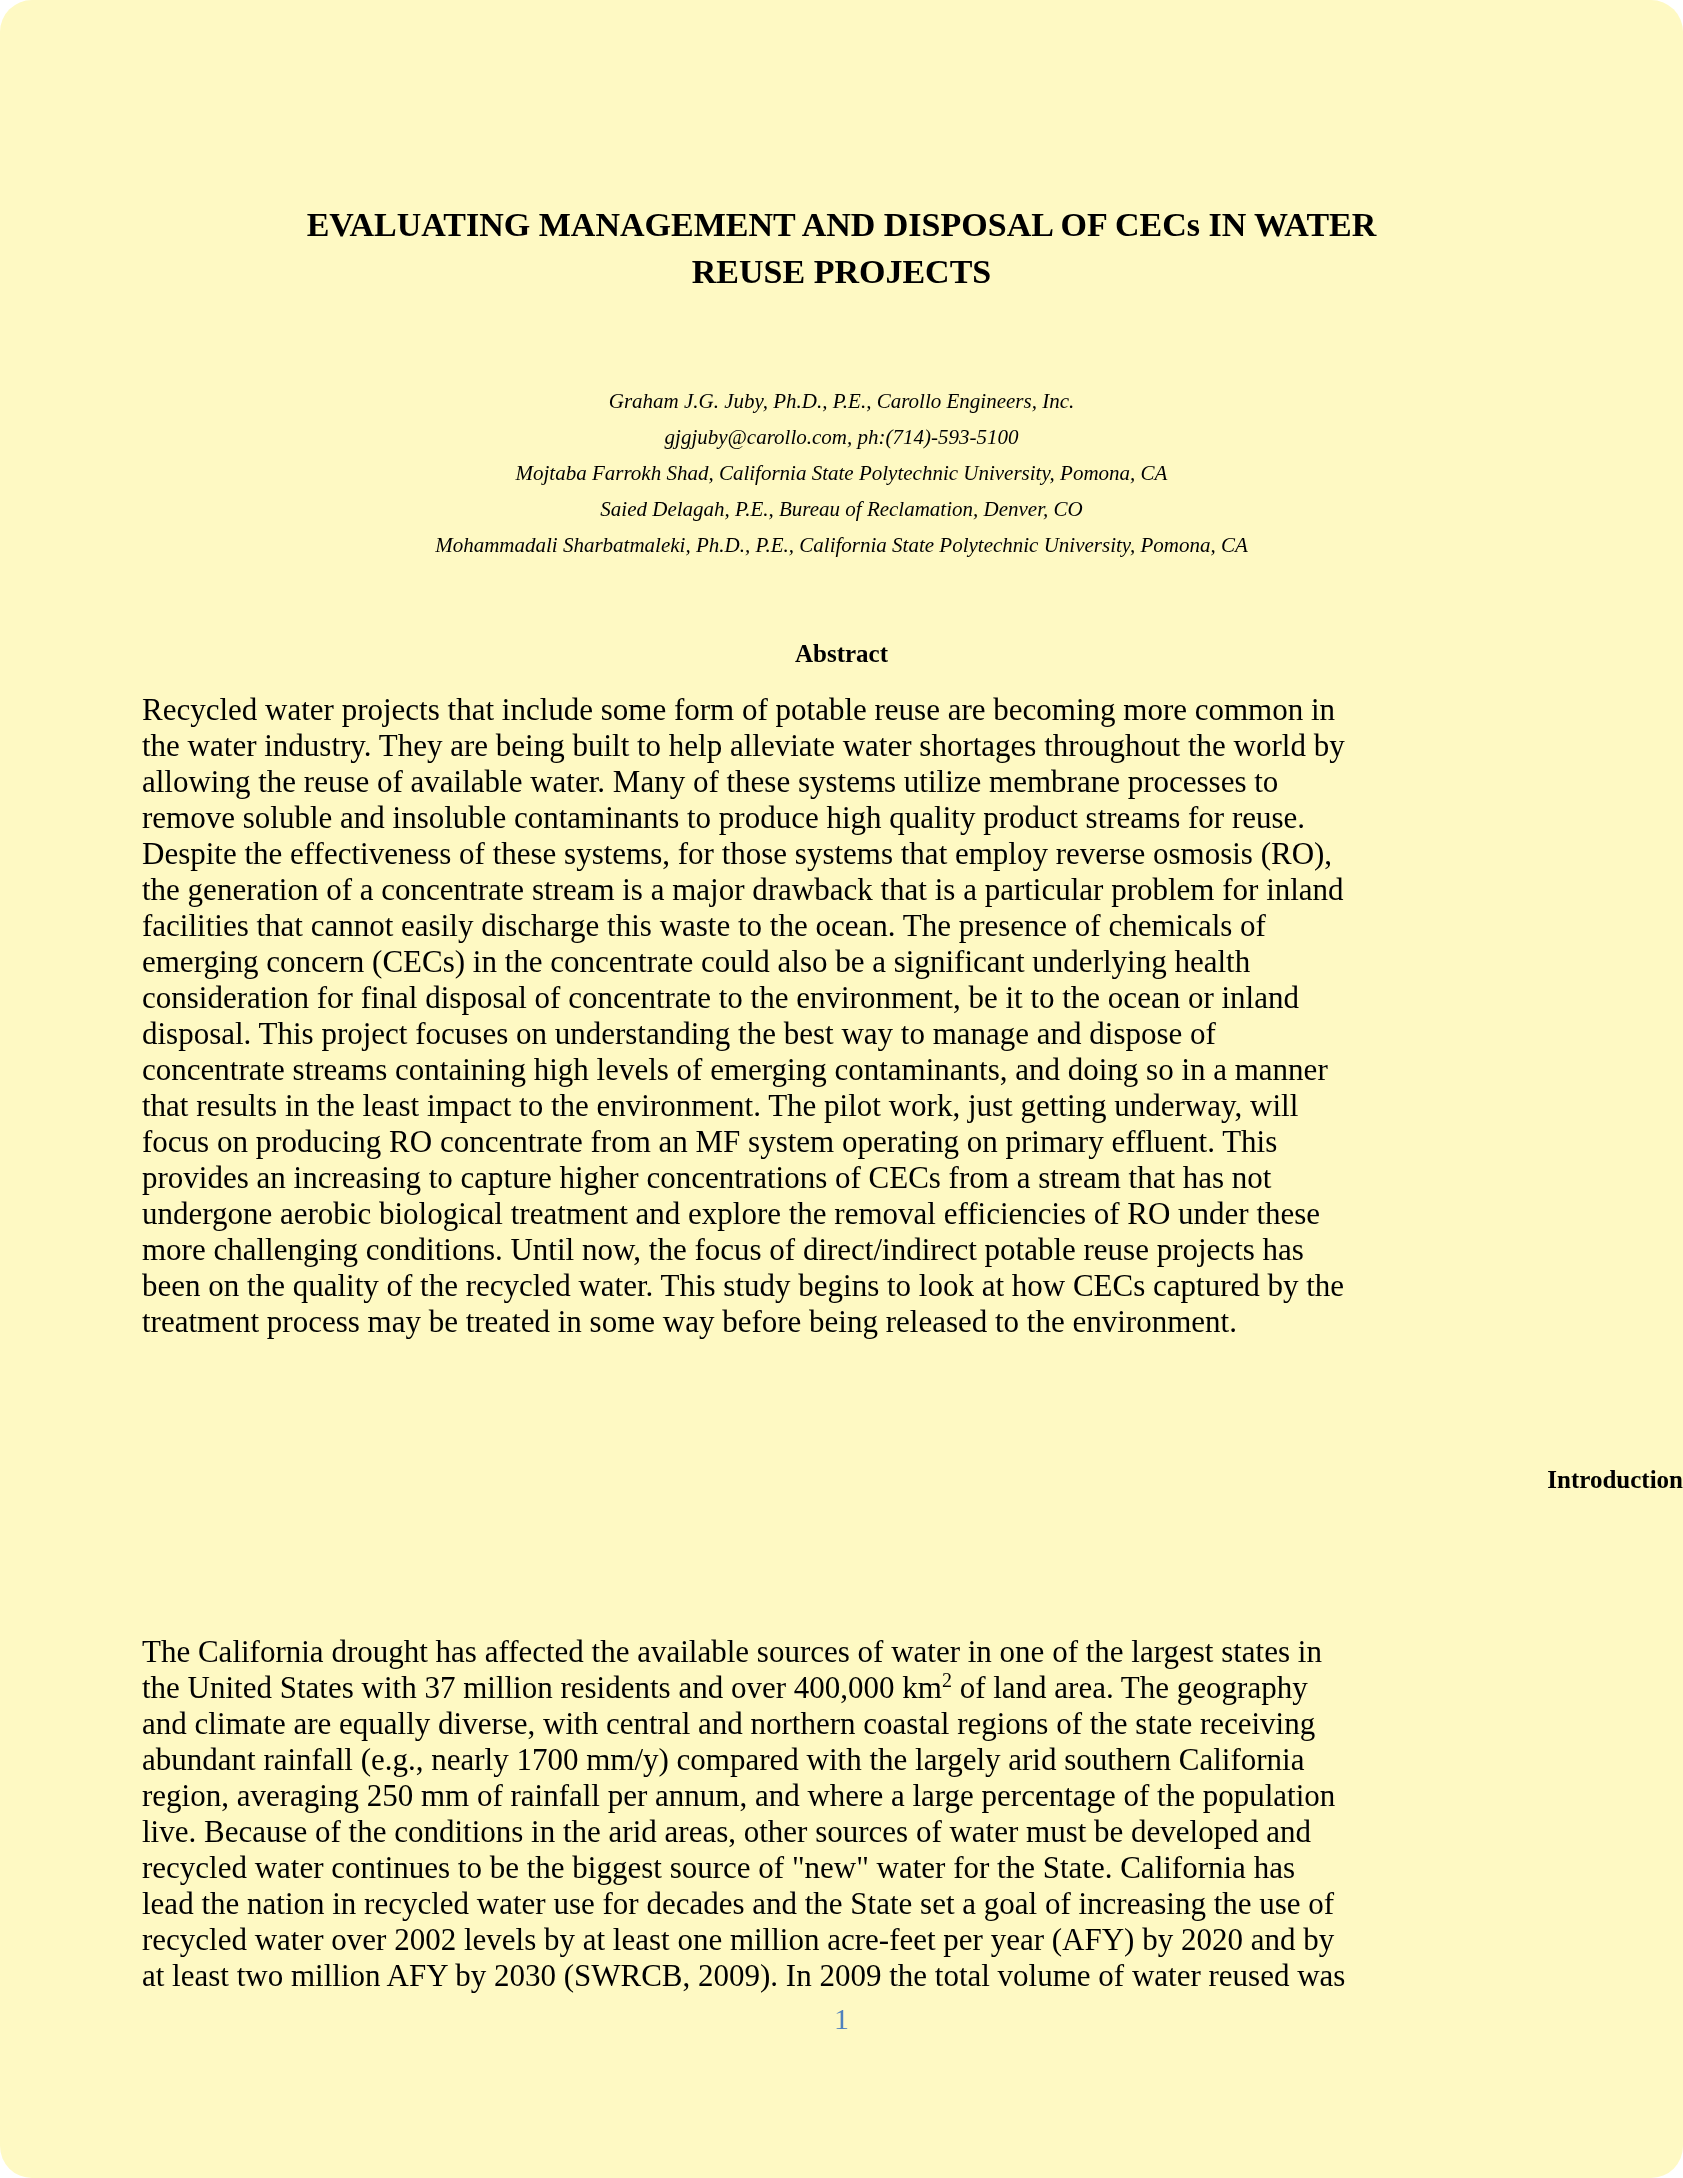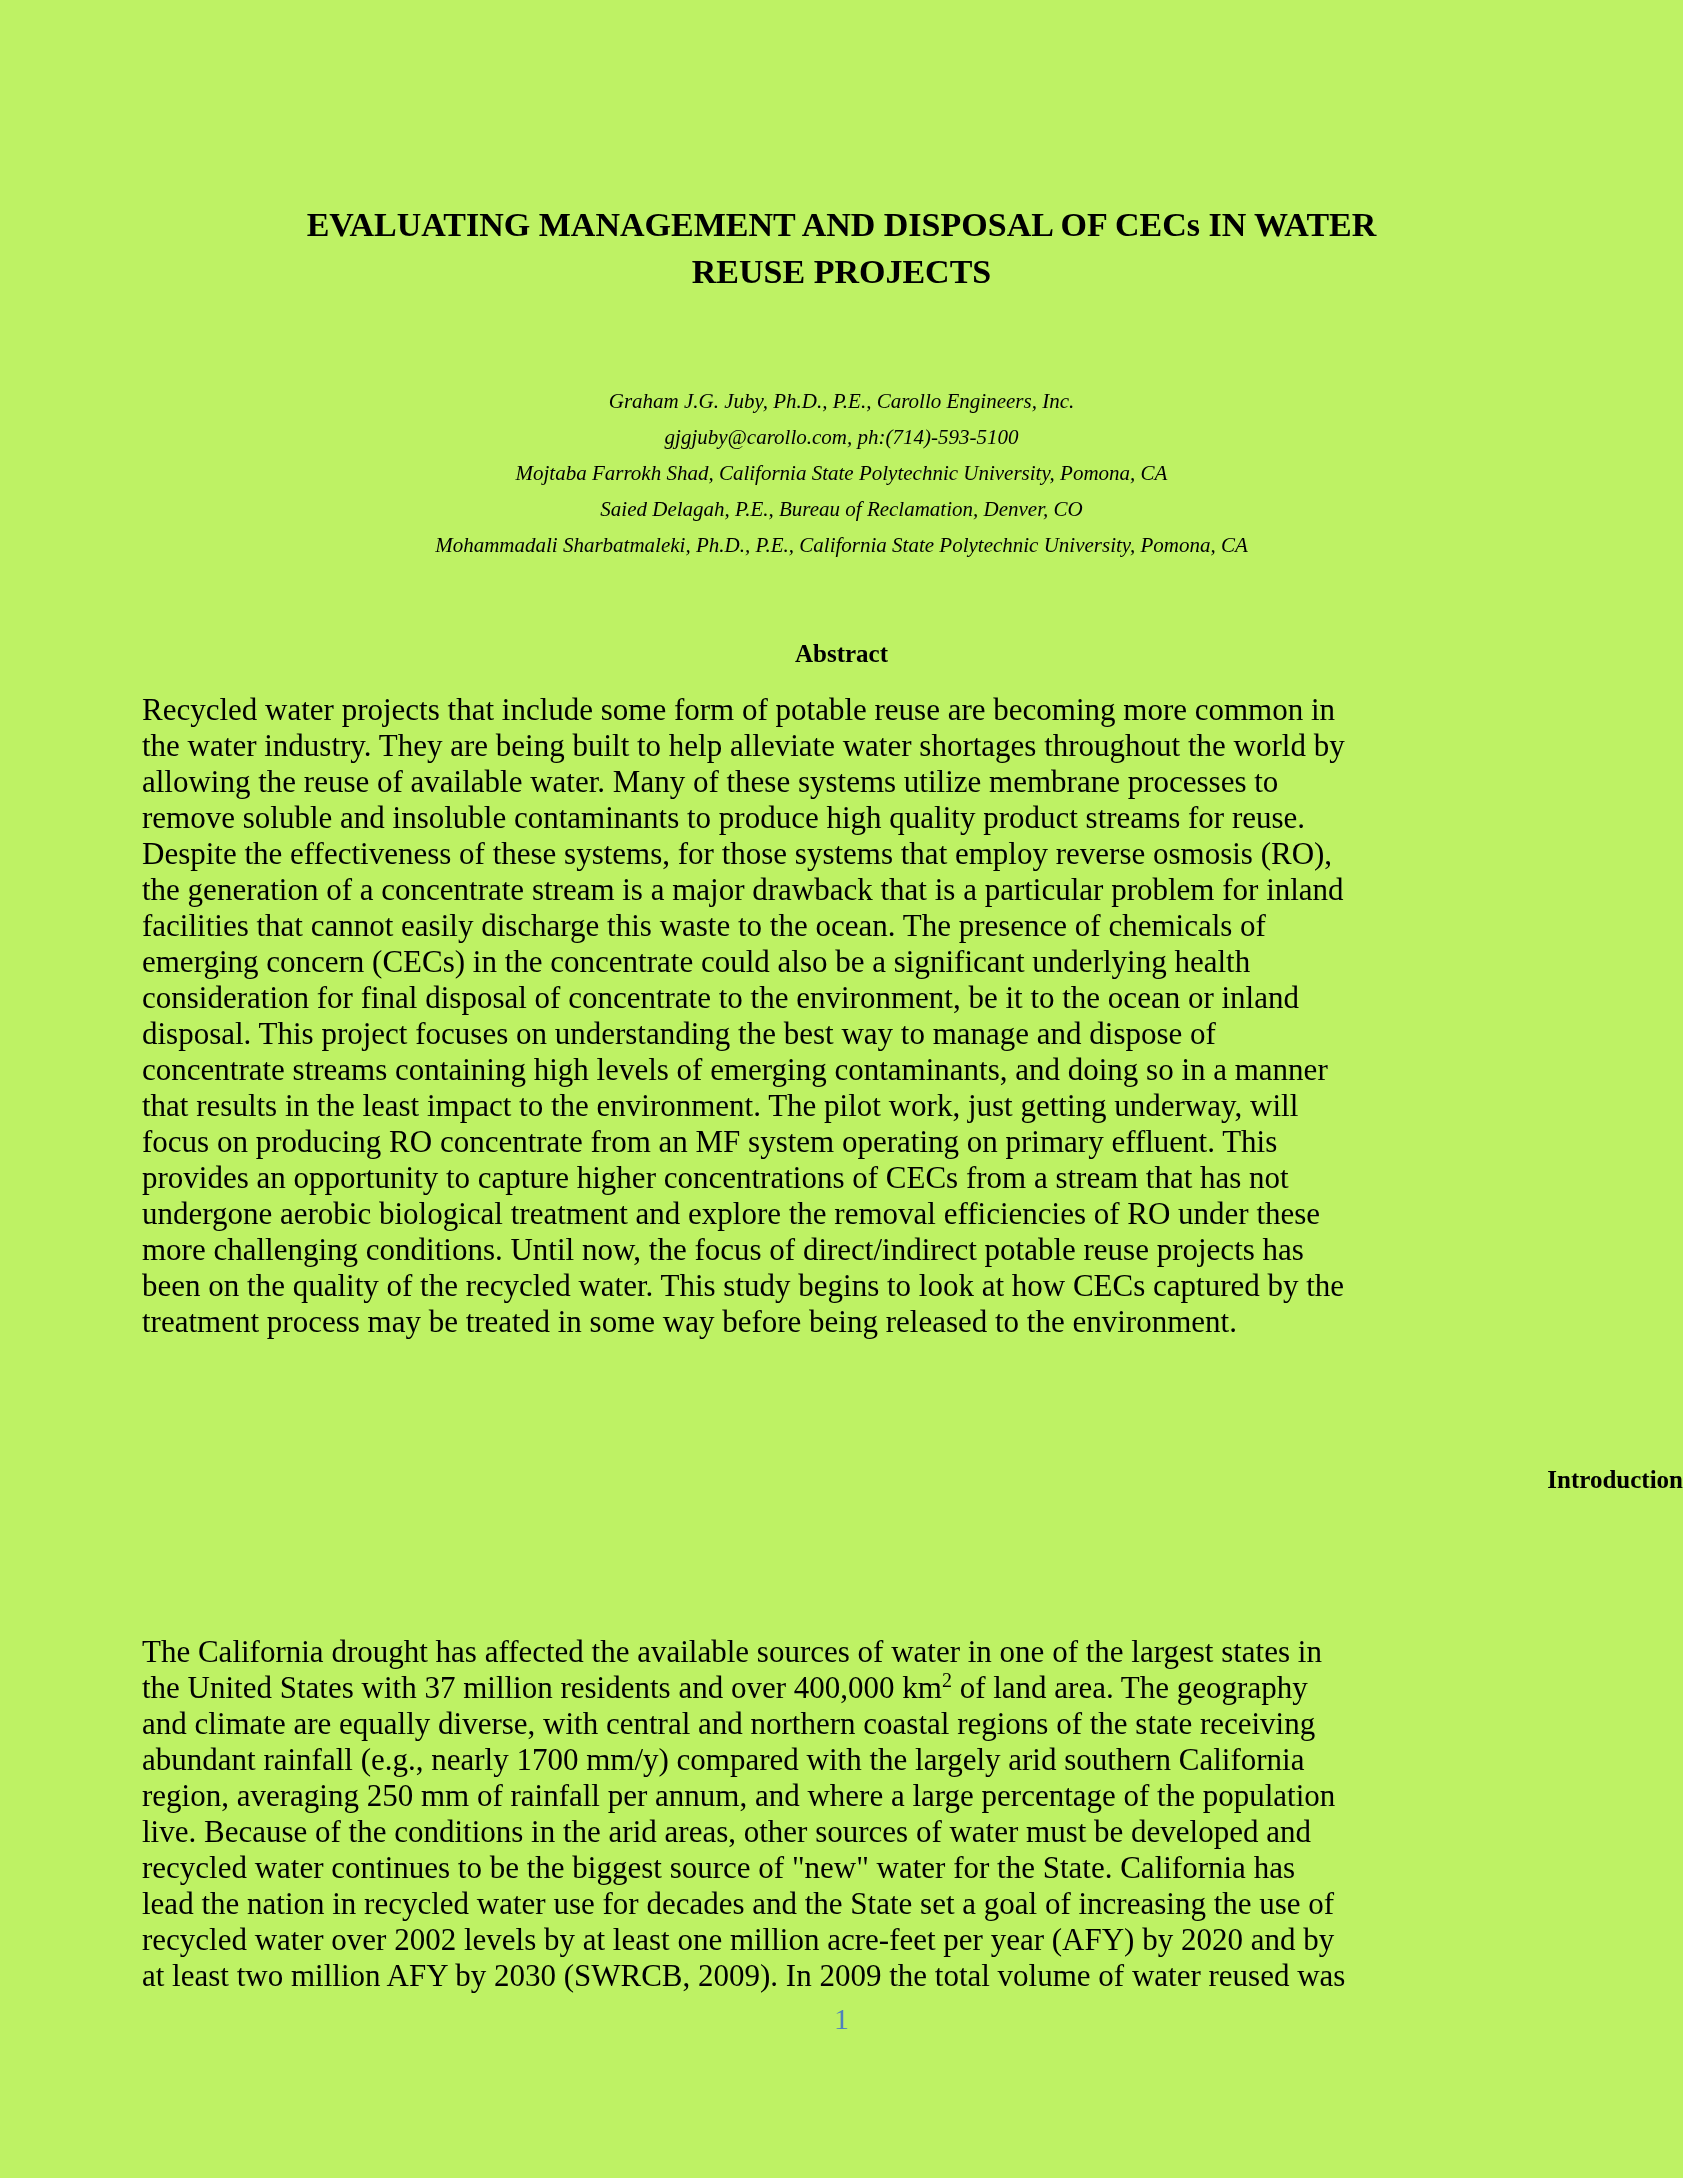"EVALUATING MANAGEMENT AND DISPOSAL OF" .page { background: #bef264 -> #fef9c3; border-radius: none -> 32px }
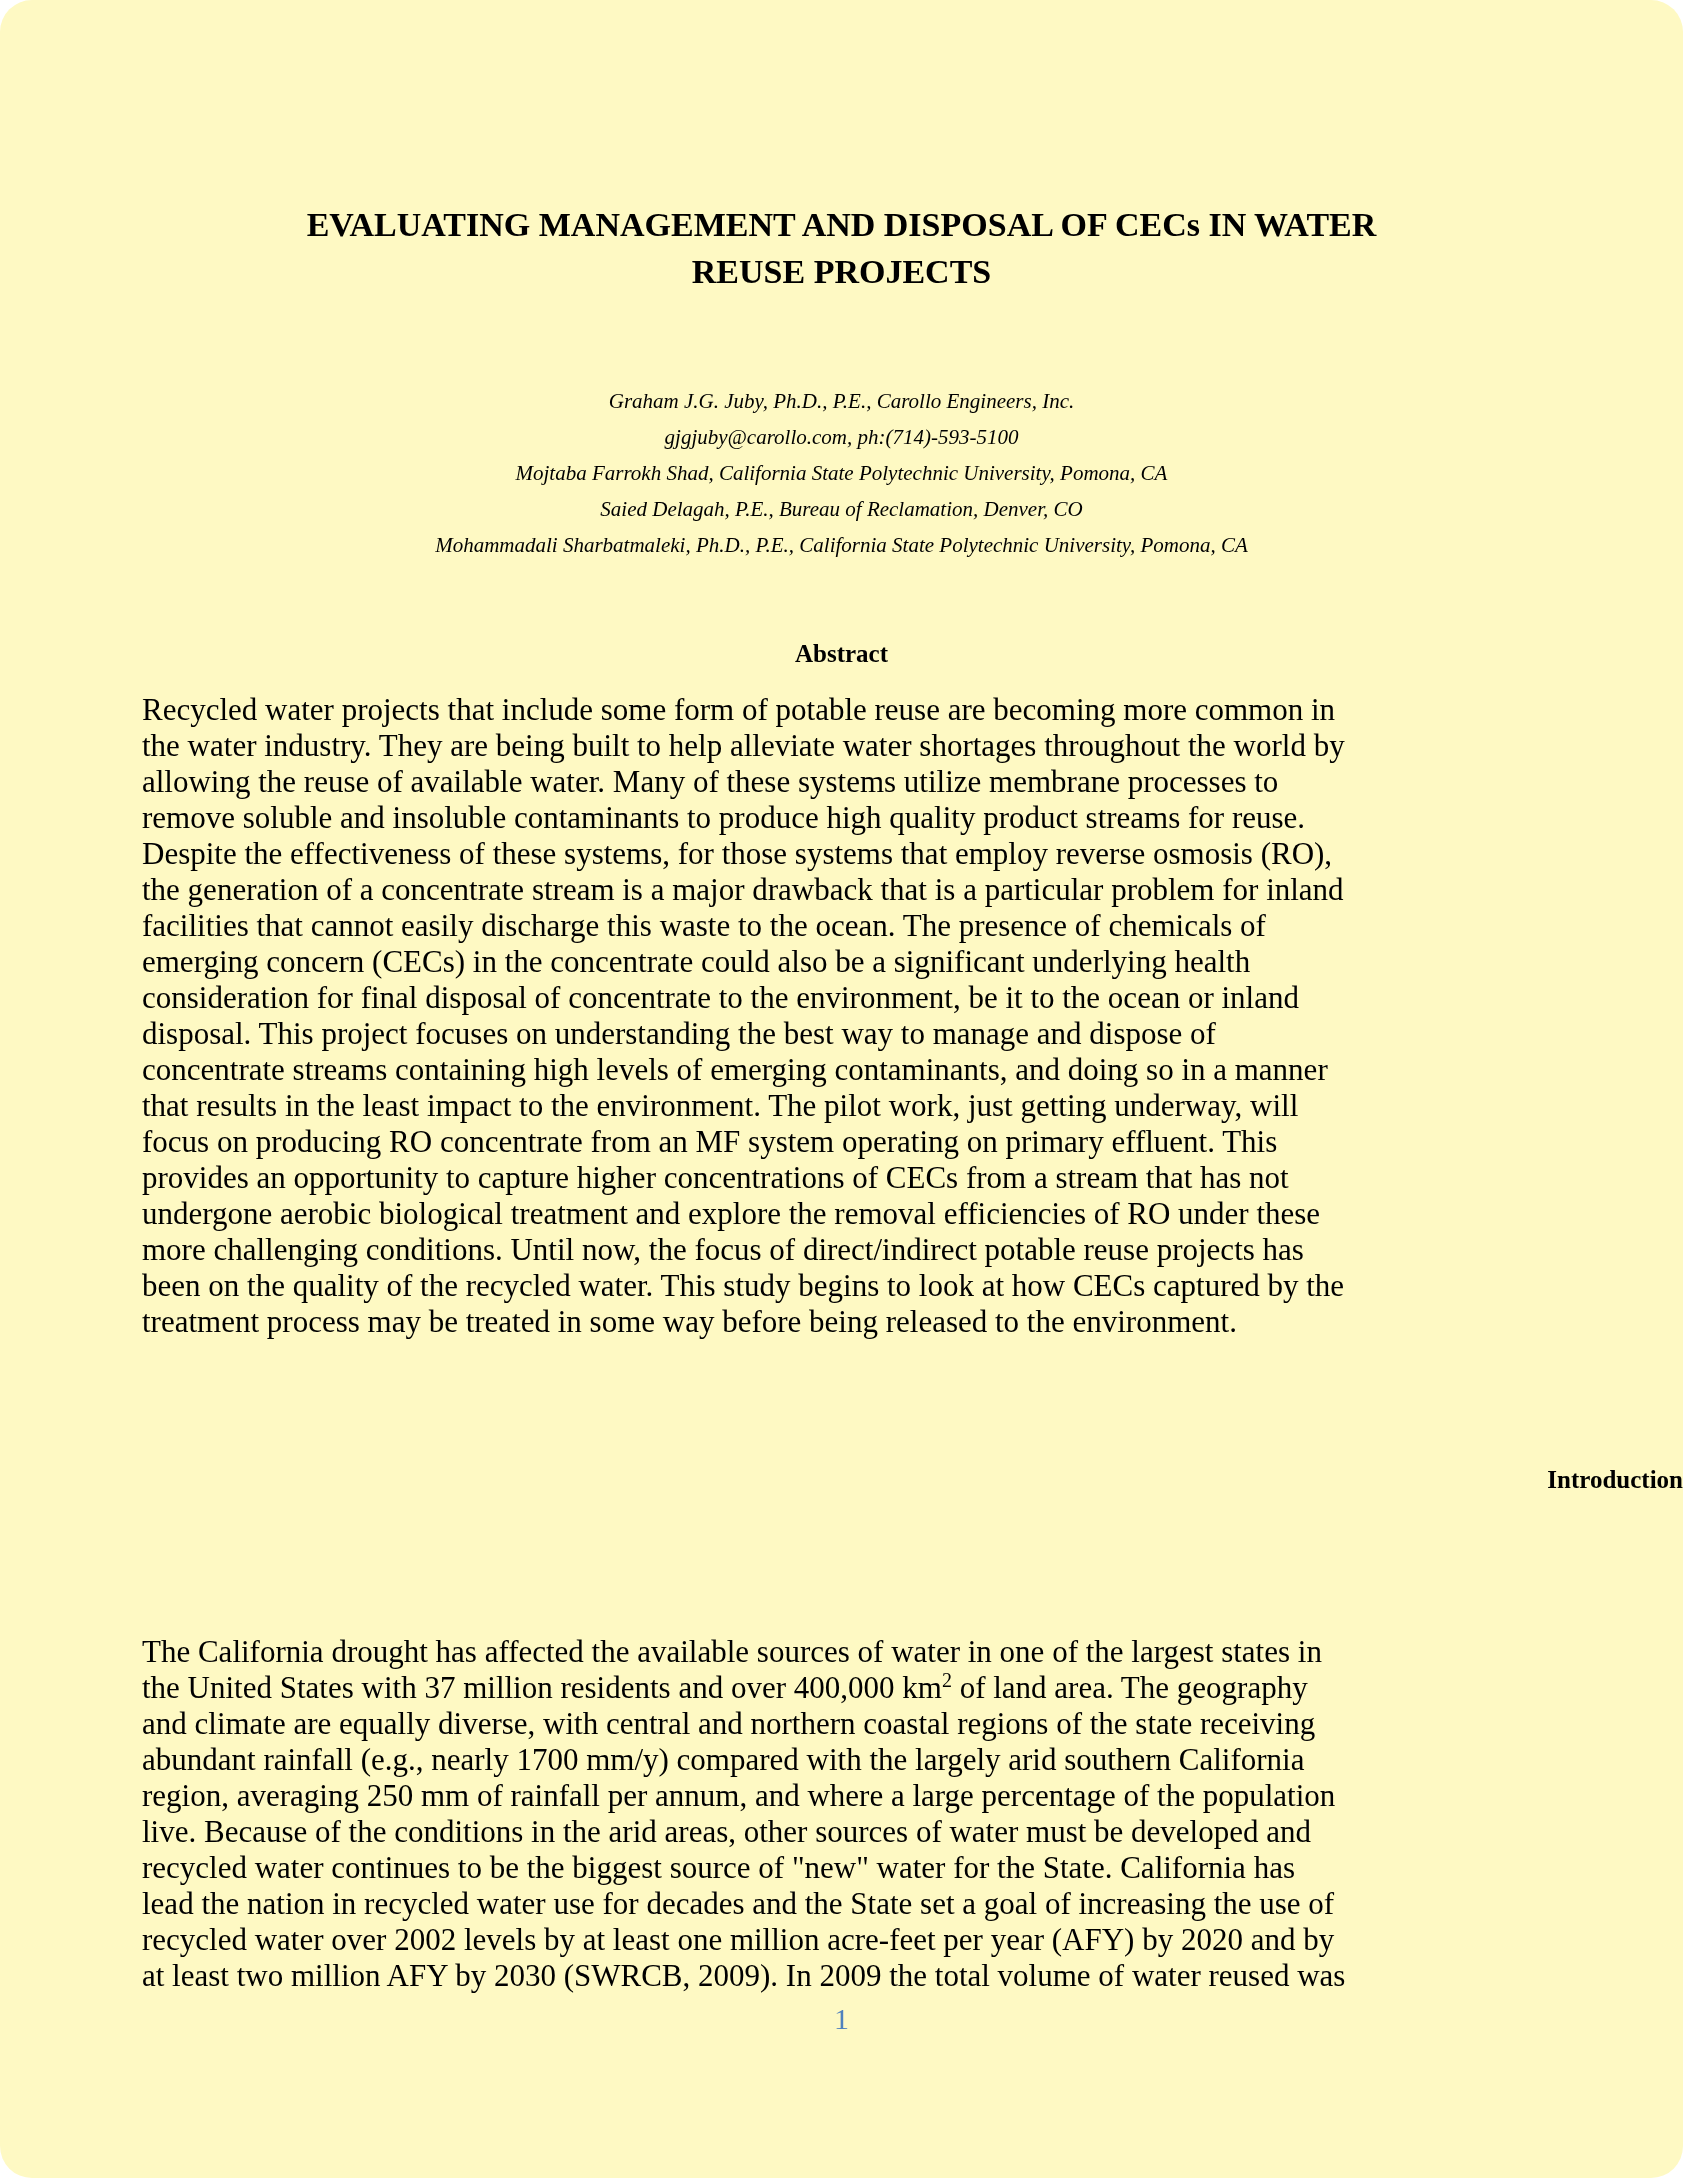"provides an opportunity to capture" div.line { text: opportunity -> increasing }
